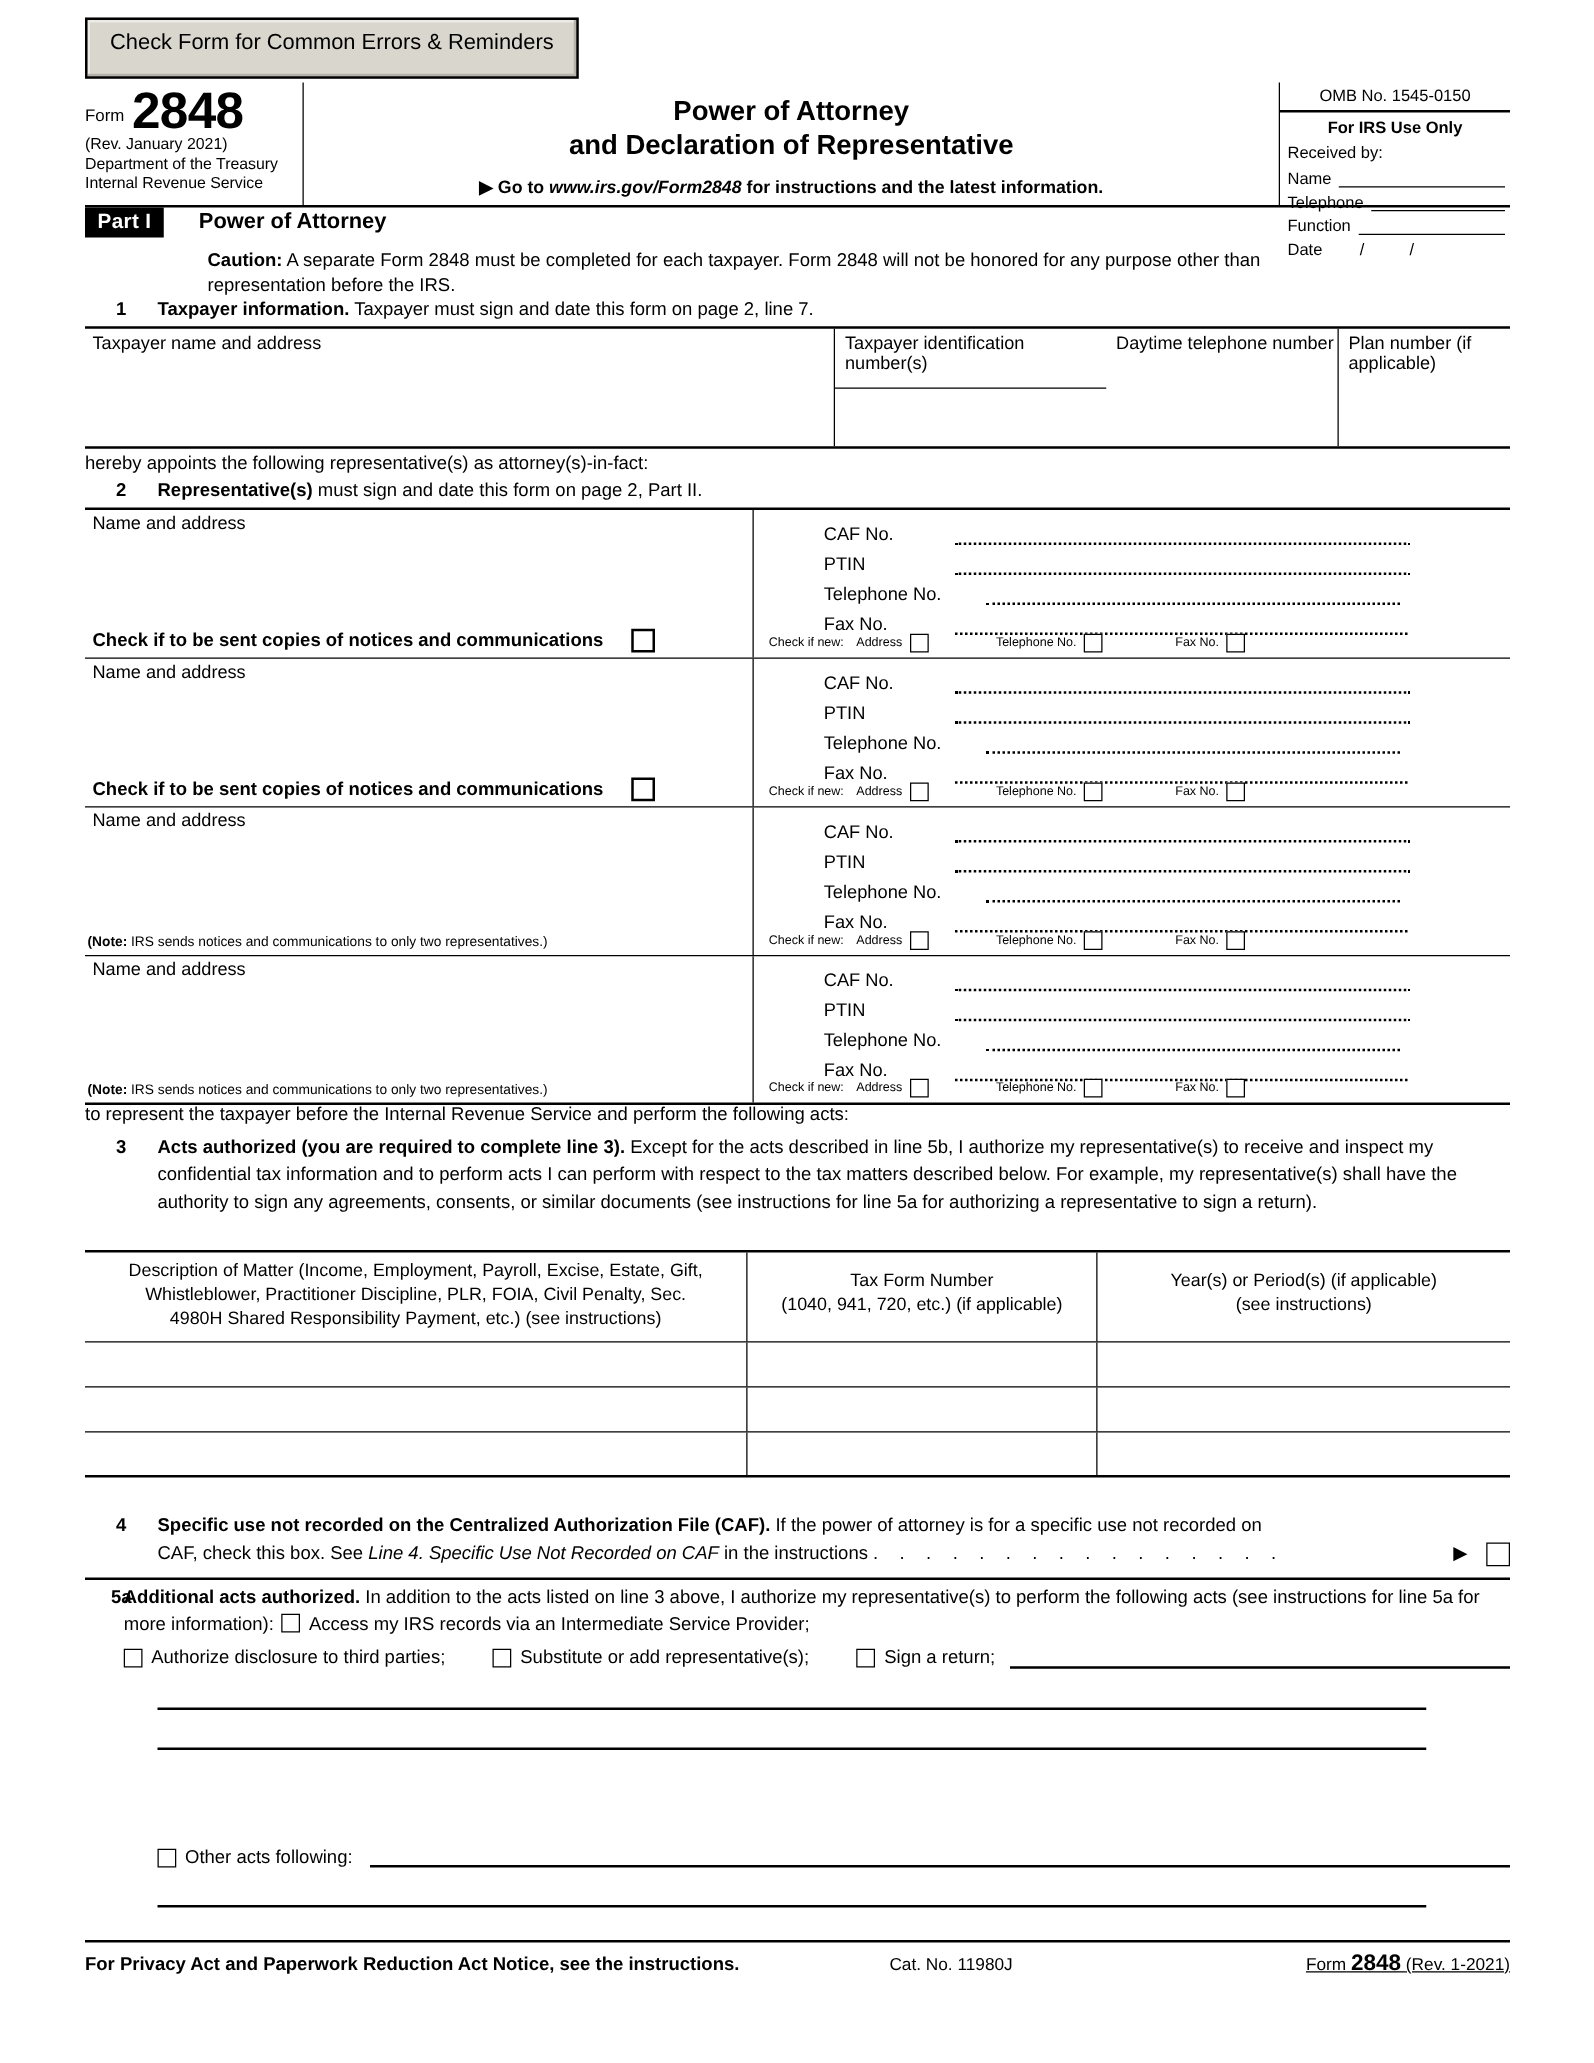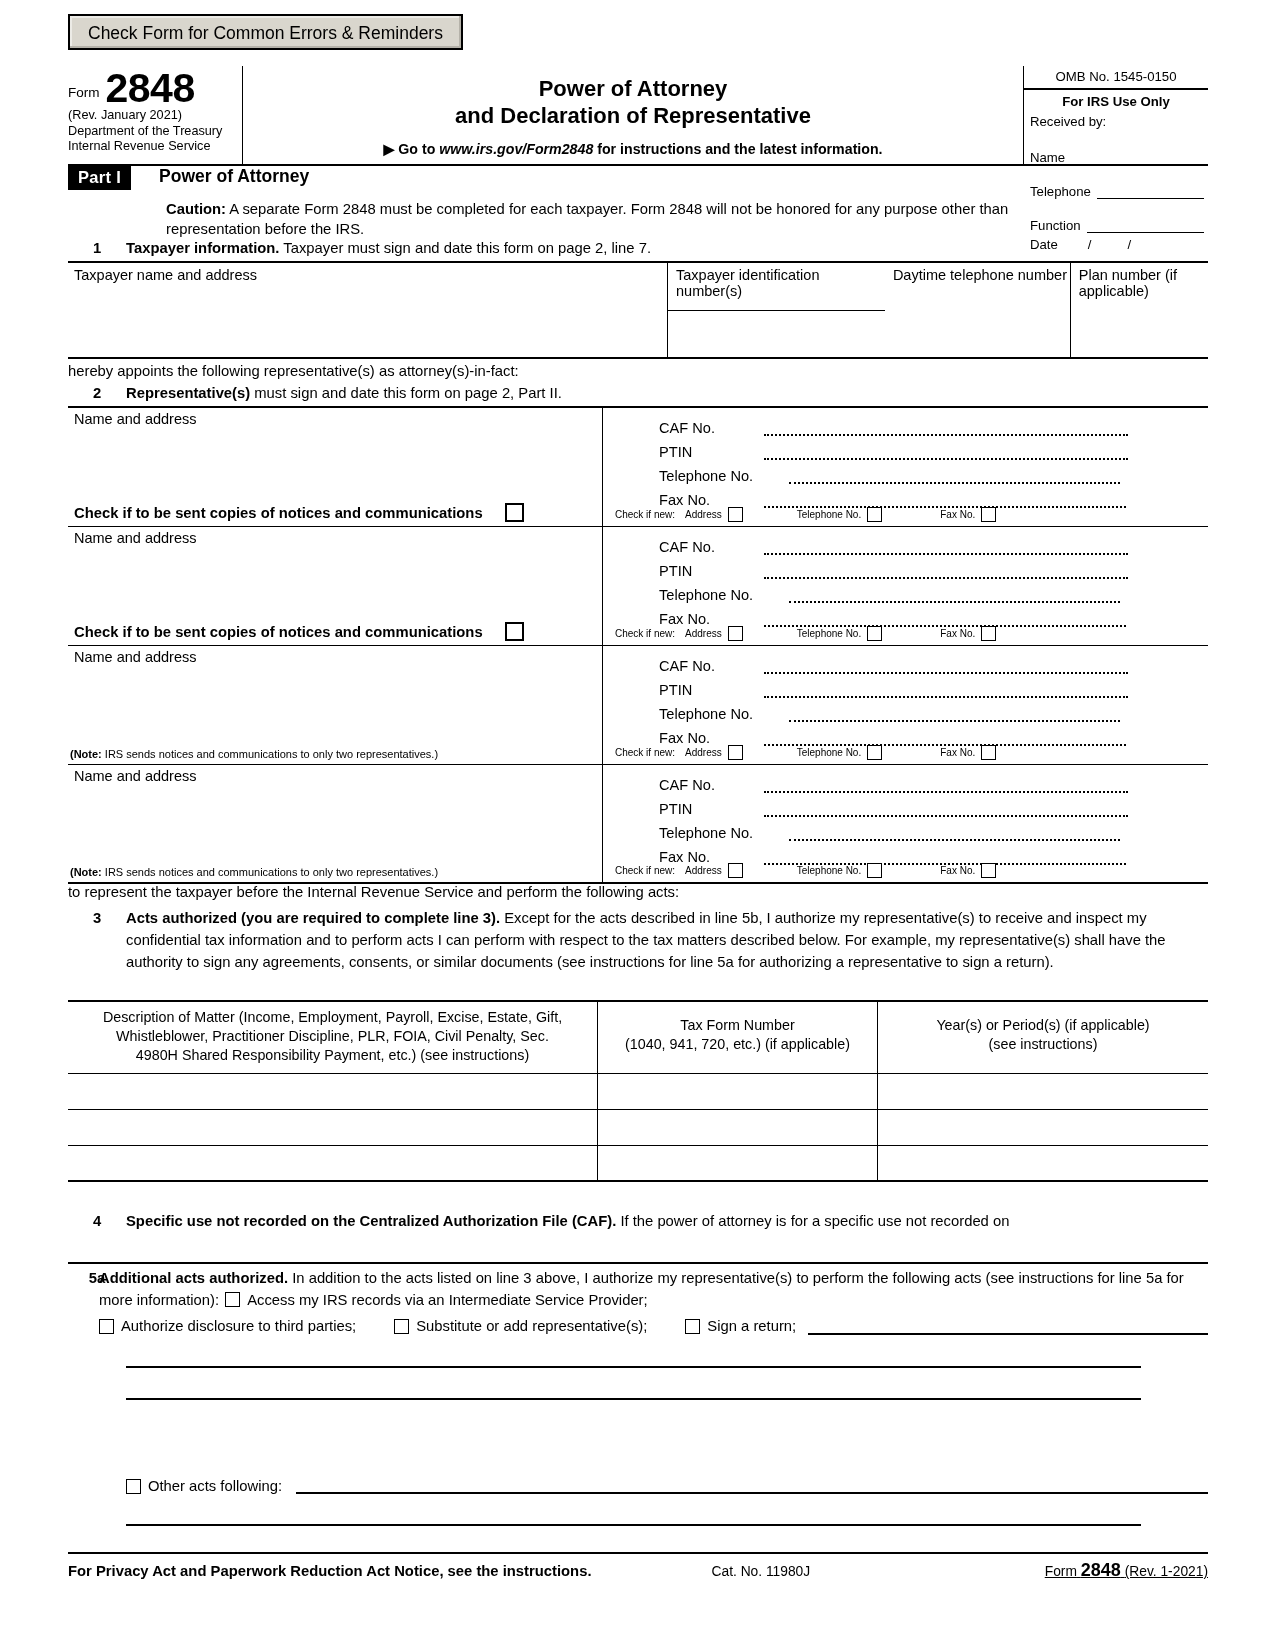"Check Form for Common Errors" .checkform-btn { padding: 9px 18px 5px 18px -> 9px 18px 18px 18px }
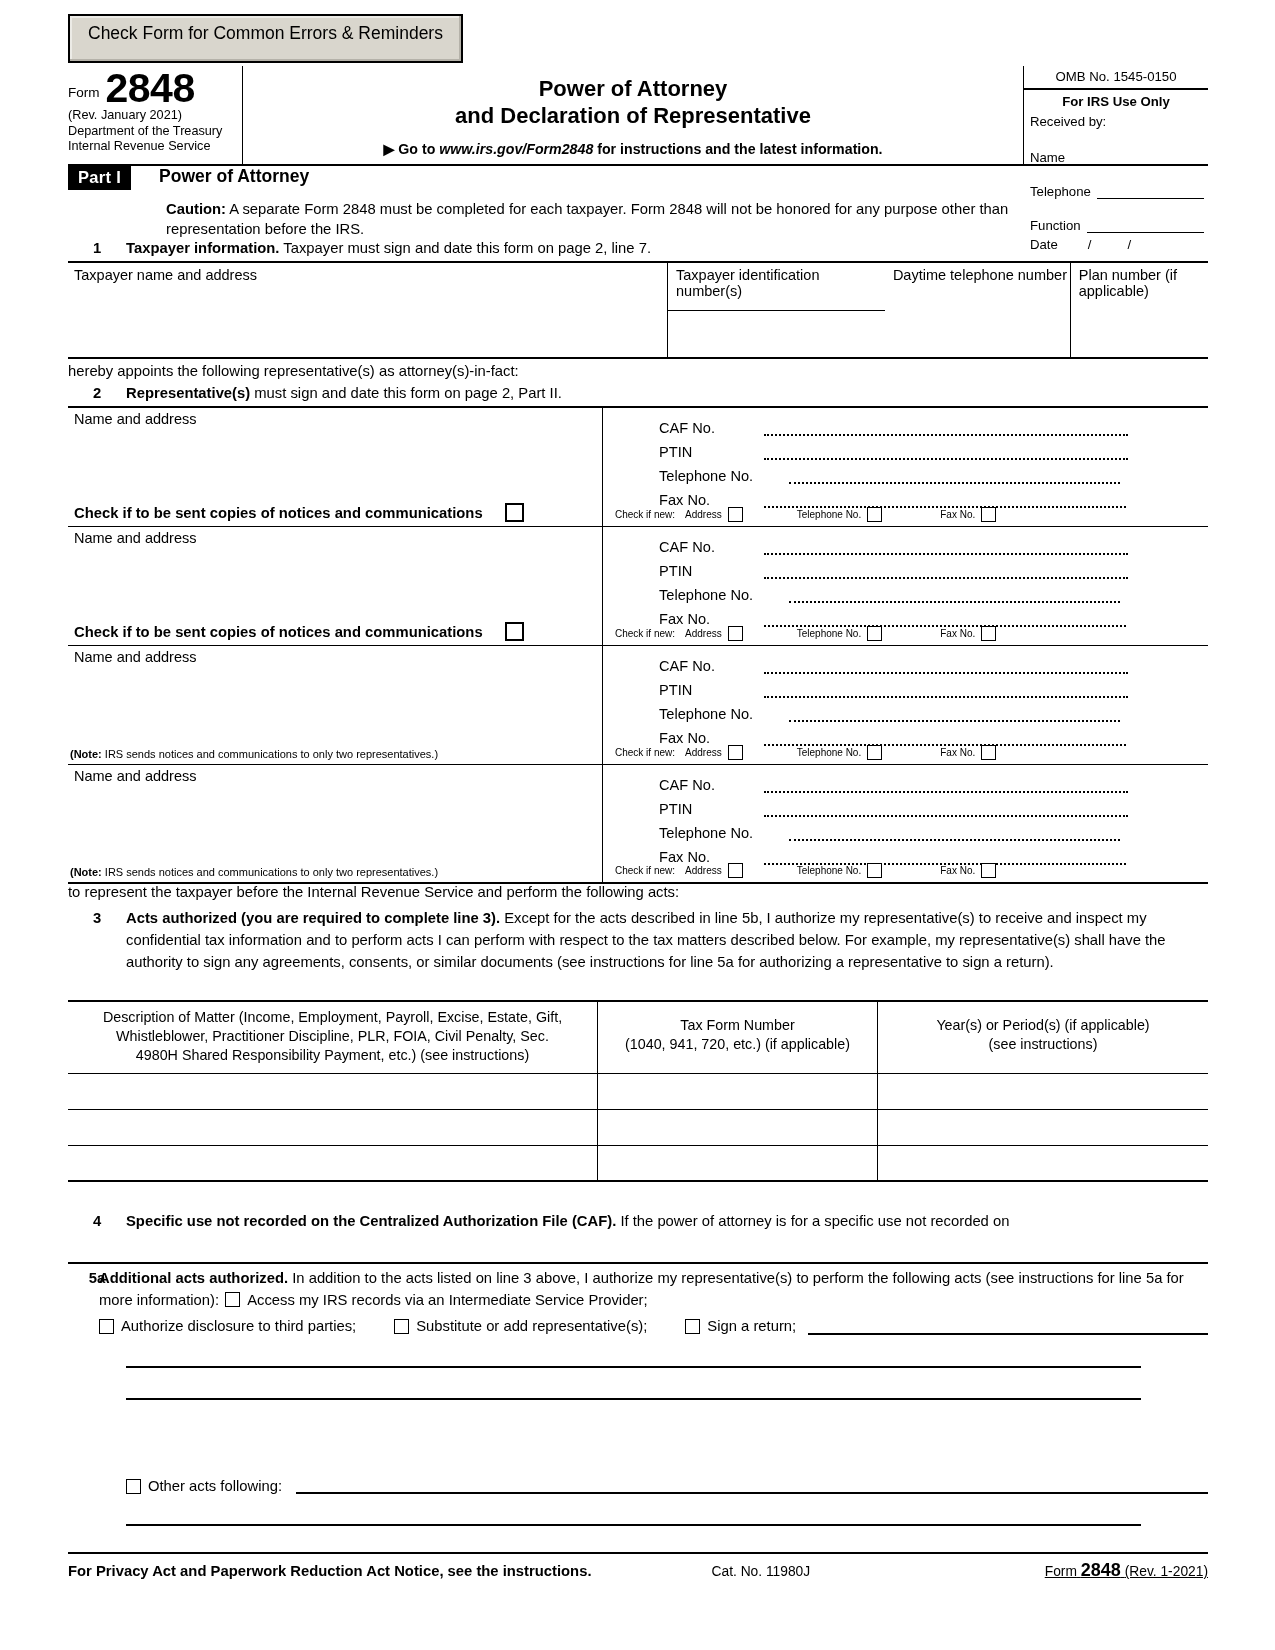"Name" .fld { margin-top: 19px -> 4px }
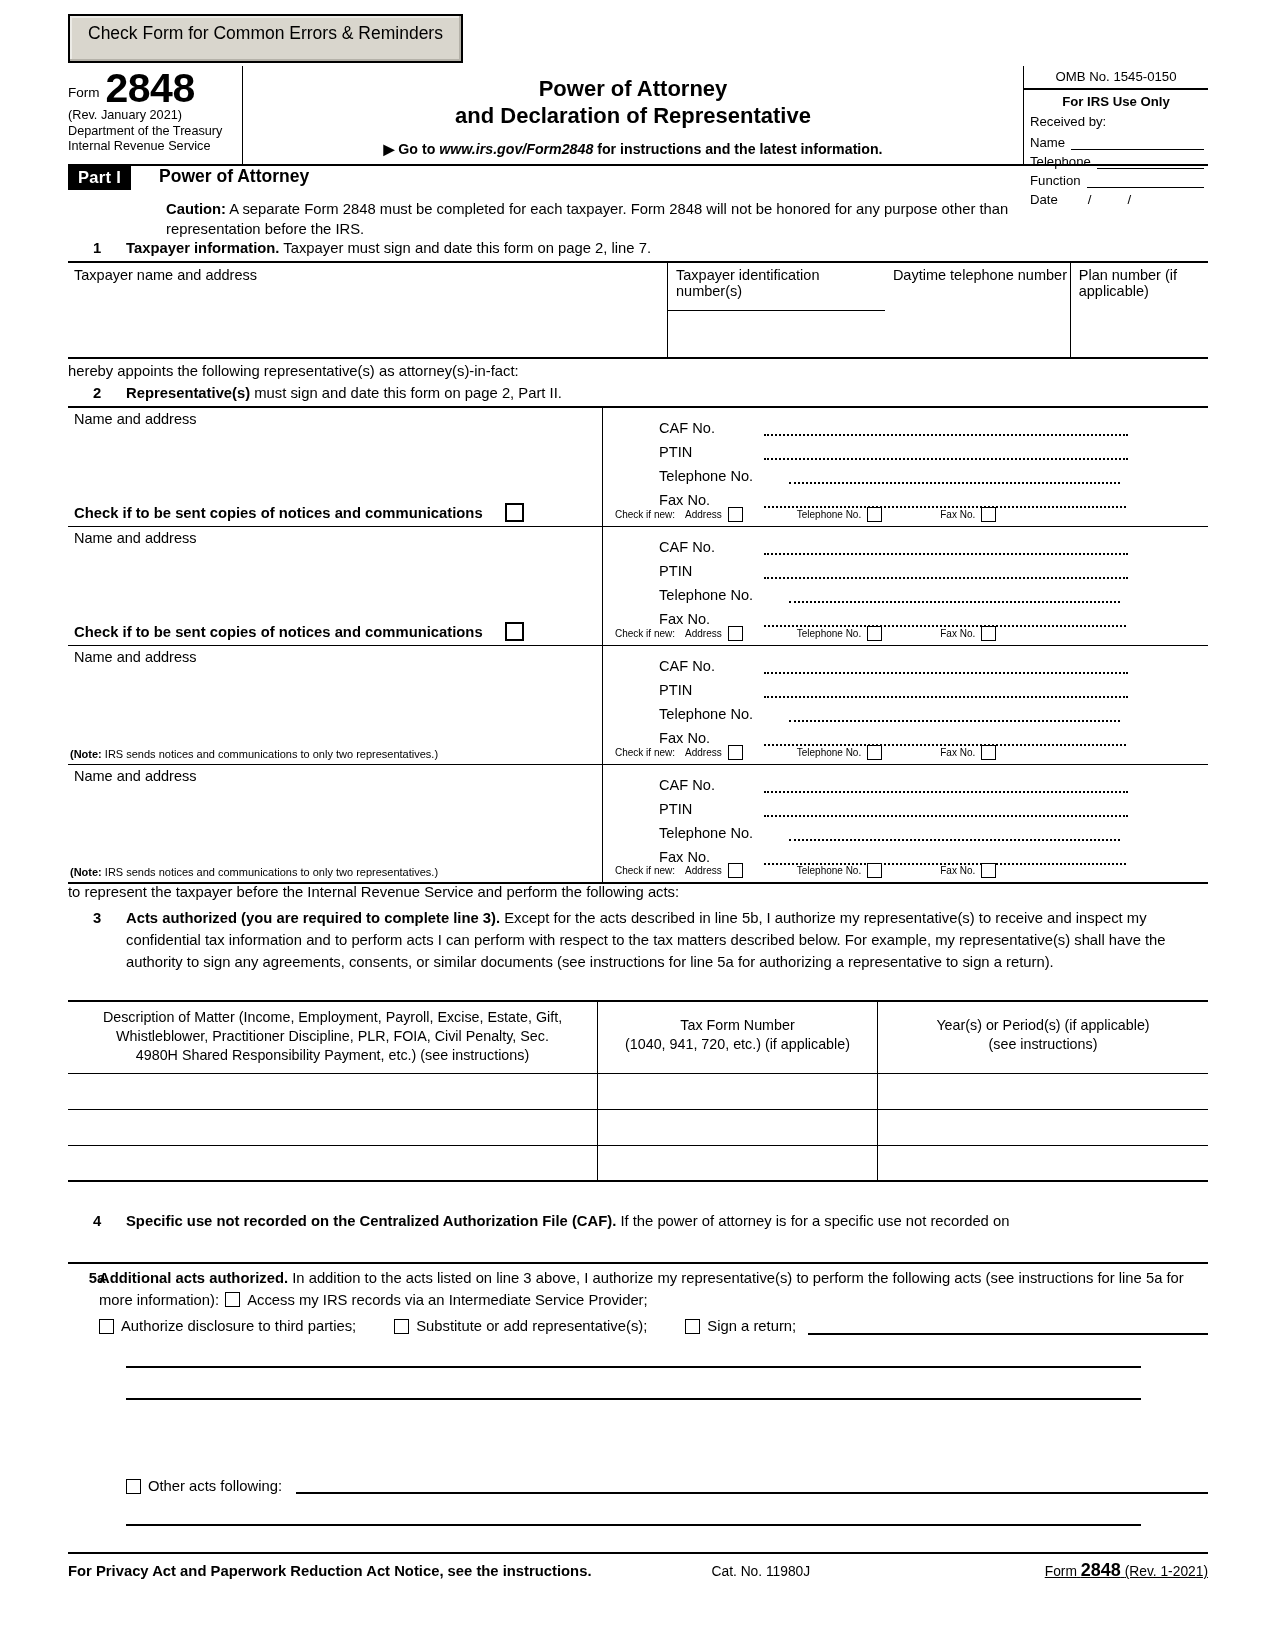"CAF, check this box. See" div { html: none -> <div> <span>CAF, check this box. See </span><span>Line 4. Specific Use Not Recorded on CAF</span><span> in the instructions </span><span>. . . . . . . . . . . . . . . .</span> <span>▶</span> <span></span> </div> }
